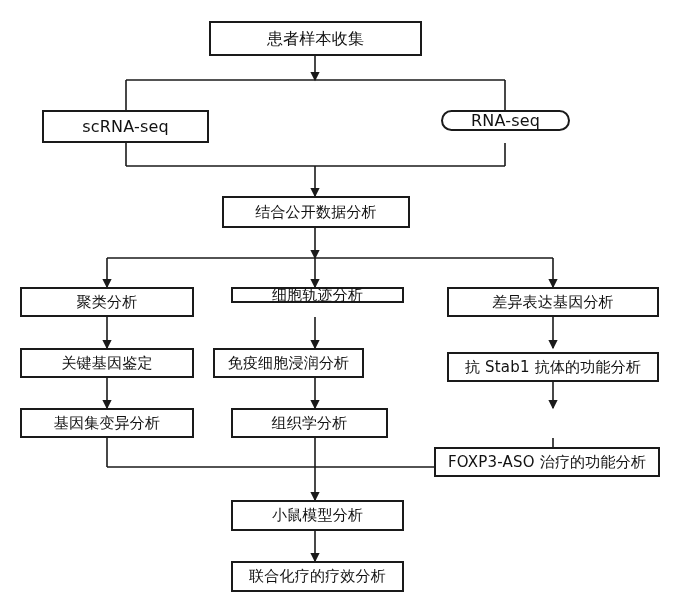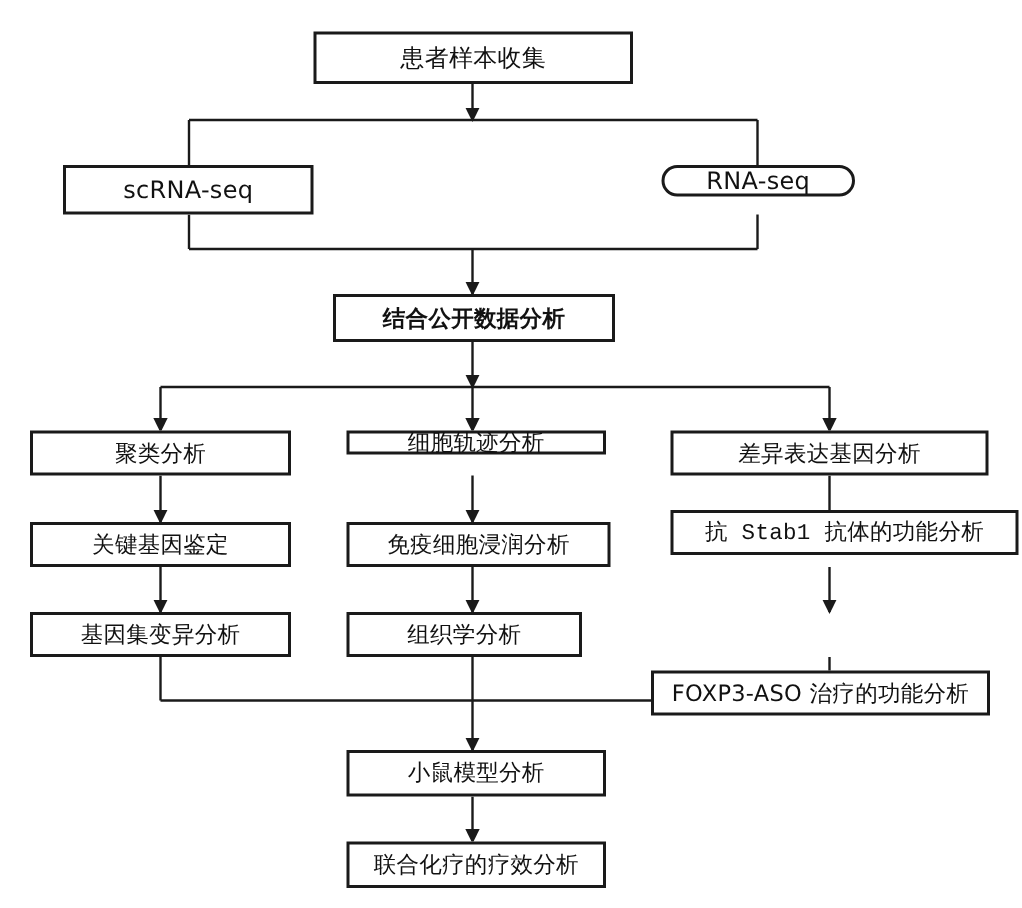"结合公开数据分析" div.node-box { font-weight: bold -> none }
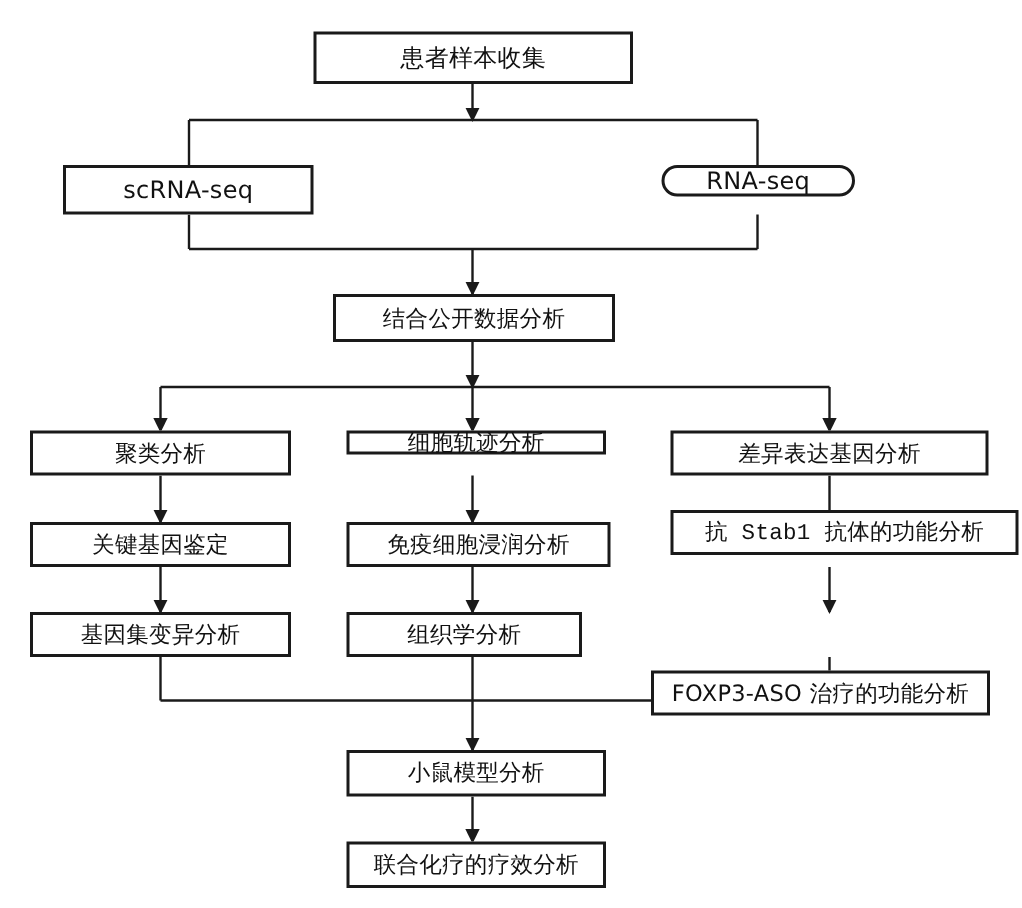"免疫细胞浸润分析" div.node-box { left: 231px -> 213px; width: 176px -> 151px }
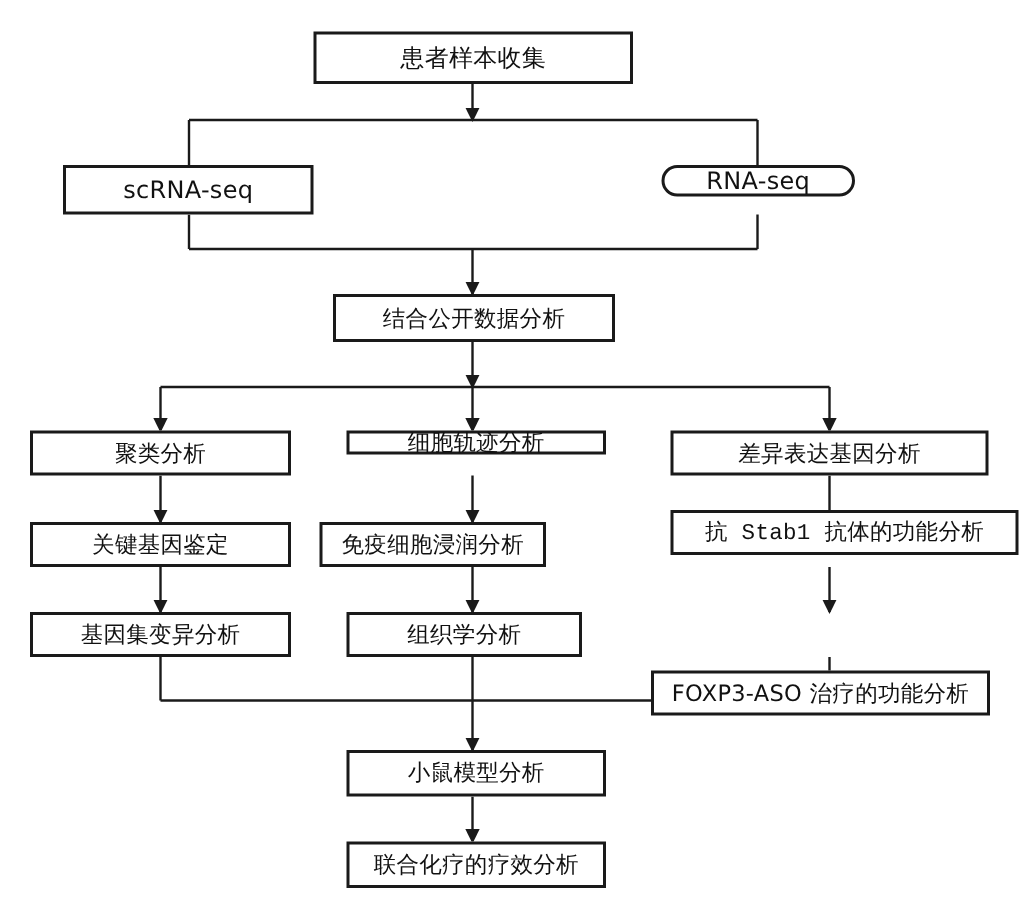"抗 Stab1 抗体的功能分析" div.node-box { font-family: Liberation Mono, monospace -> none; top: 340px -> 352px; width: 232px -> 212px }
